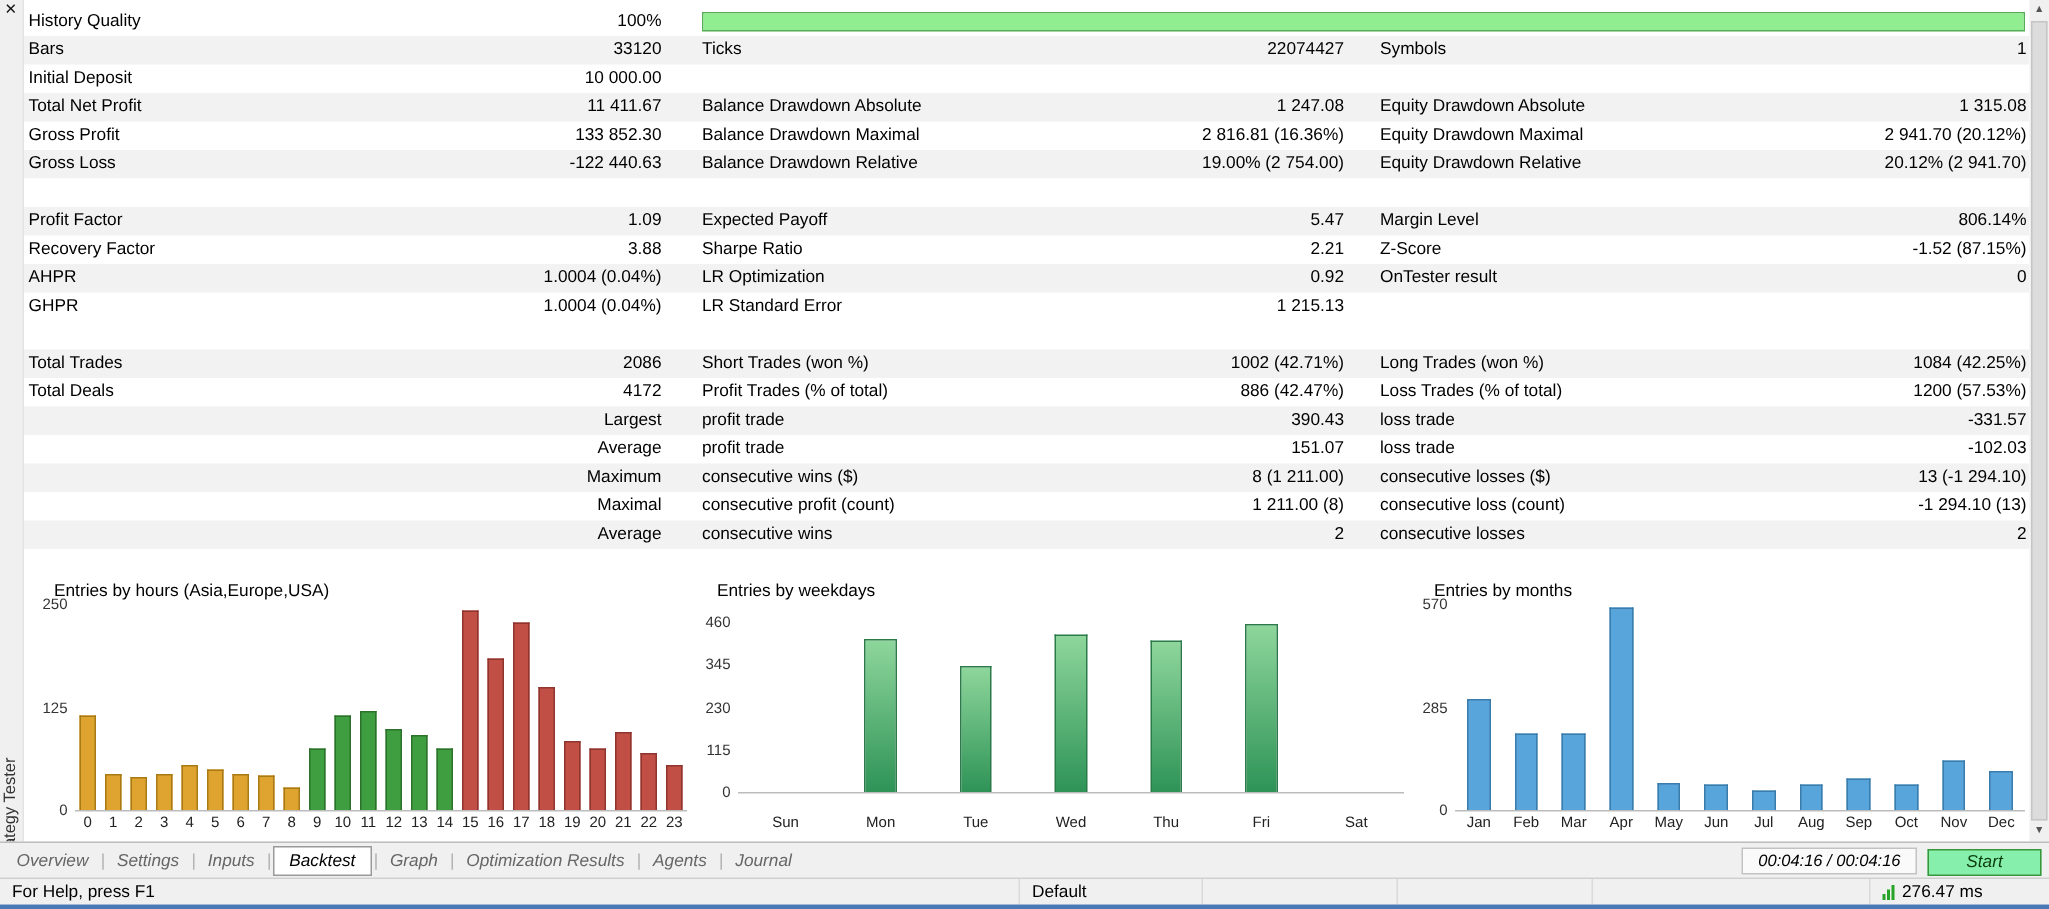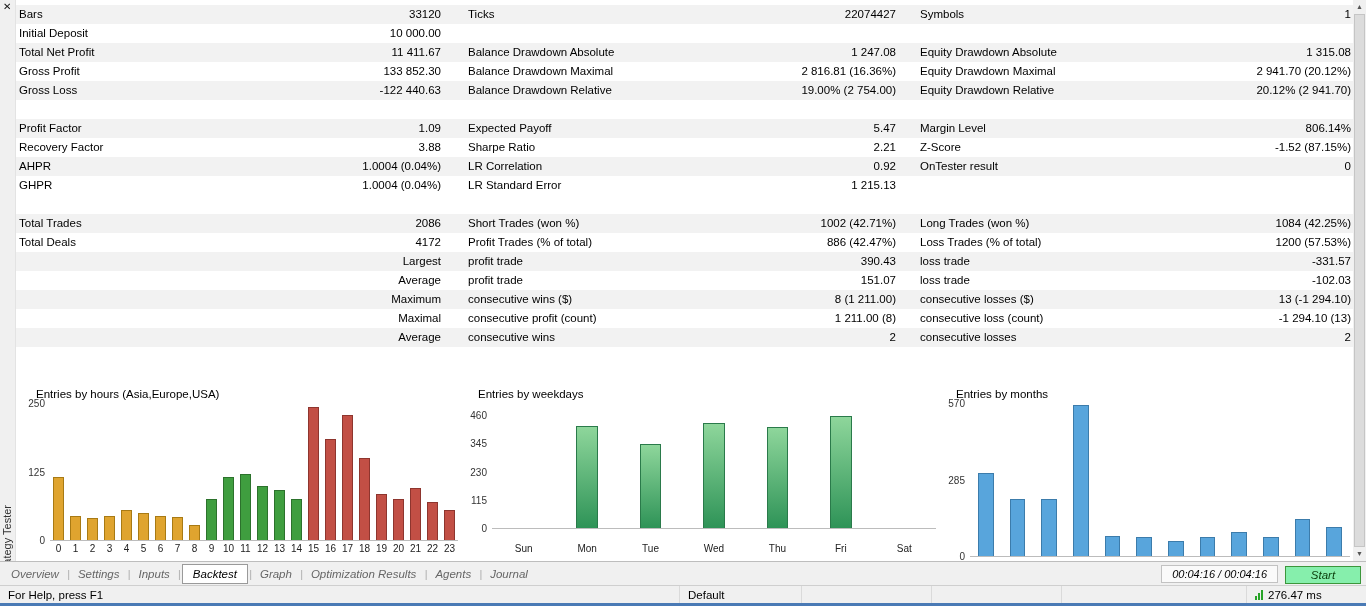"History Quality" div.stat-row { html: none -> <div> <span>History Quality</span> <span>100%</span> <div> <div></div> </div> </div> }
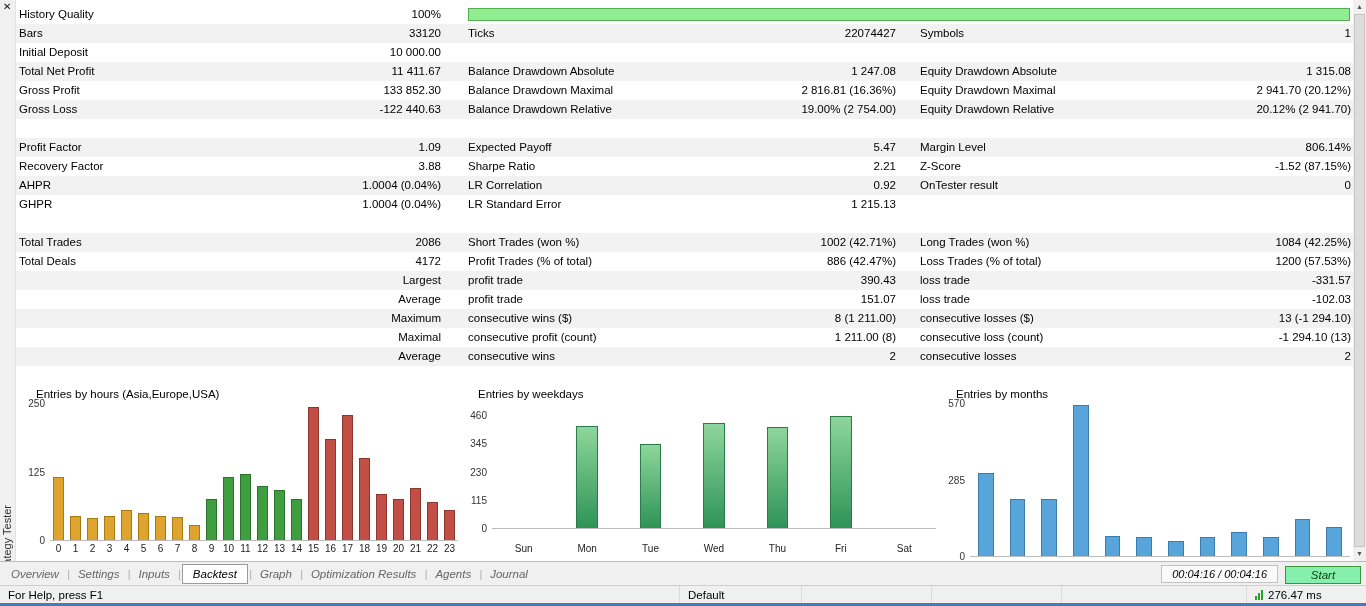"LR Correlation" span.cell { text: Correlation -> Optimization }
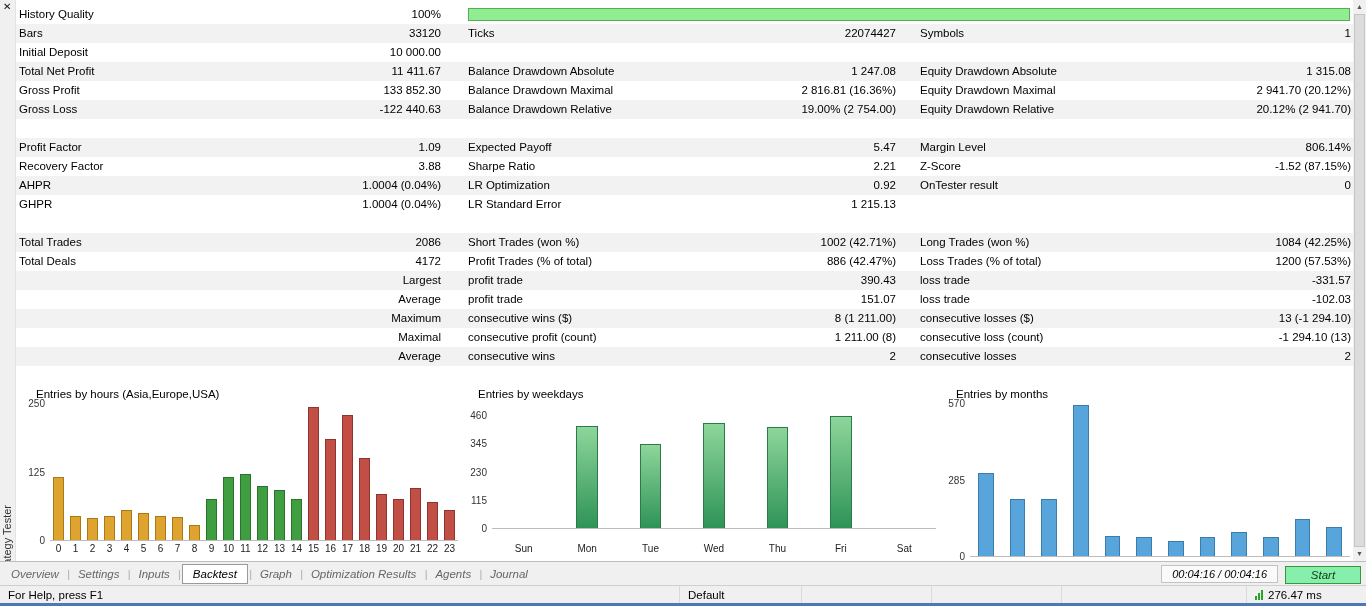"Jan" div.x-axis { html: none -> <div> <span>Jan</span> <span>Feb</span> <span>Mar</span> <span>Apr</span> <span>May</span> <span>Jun</span> <span>Jul</span> <span>Aug</span> <span>Sep</span> <span>Oct</span> <span>Nov</span> <span>Dec</span> </div> }
